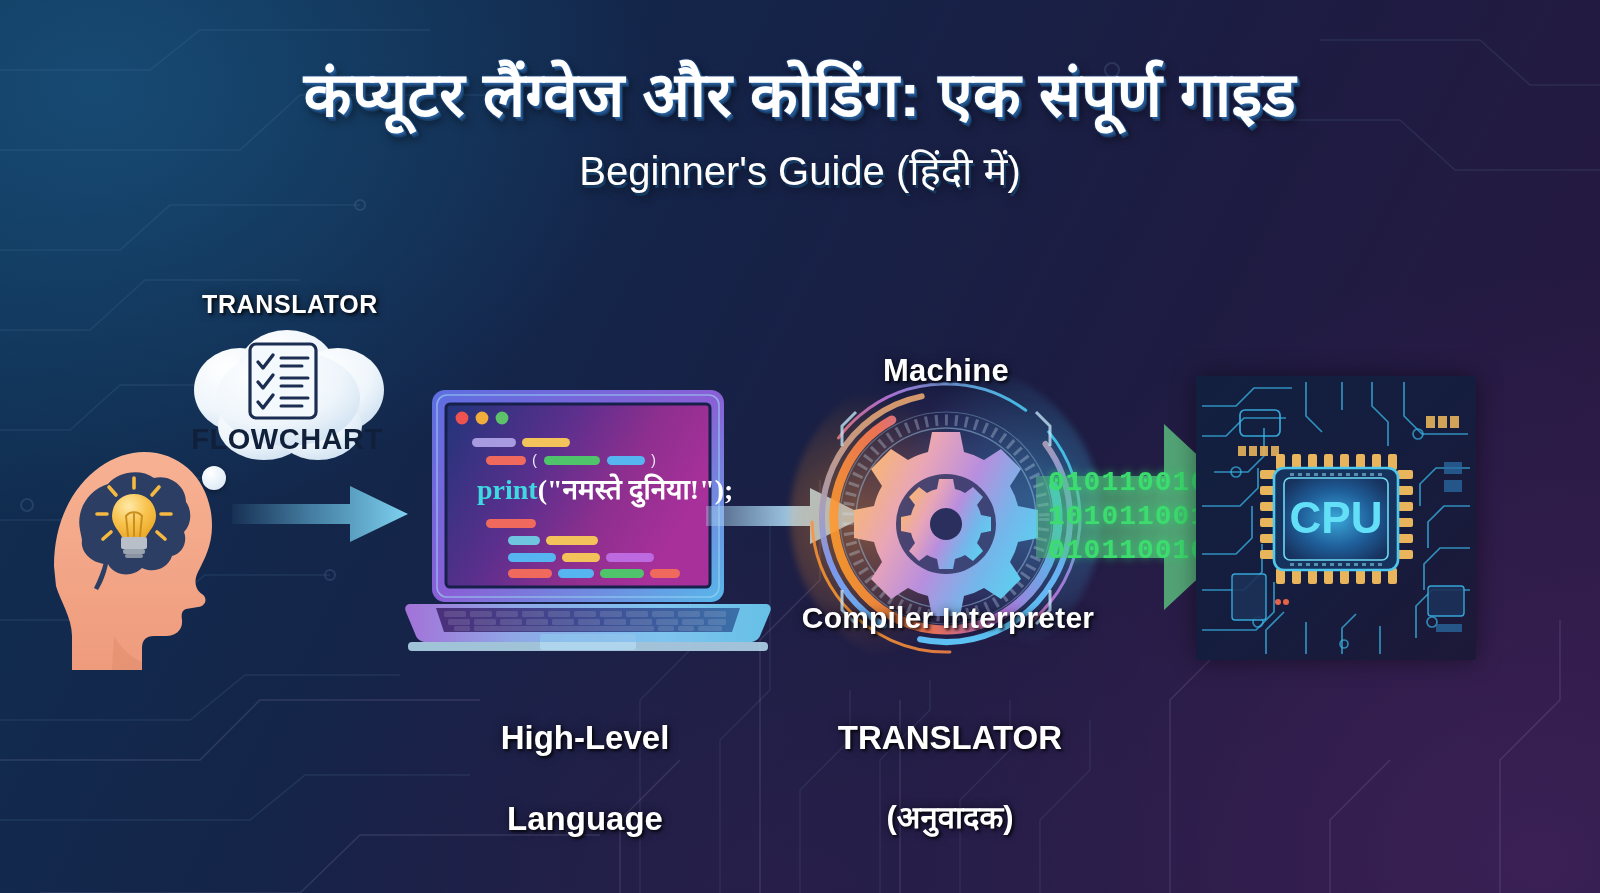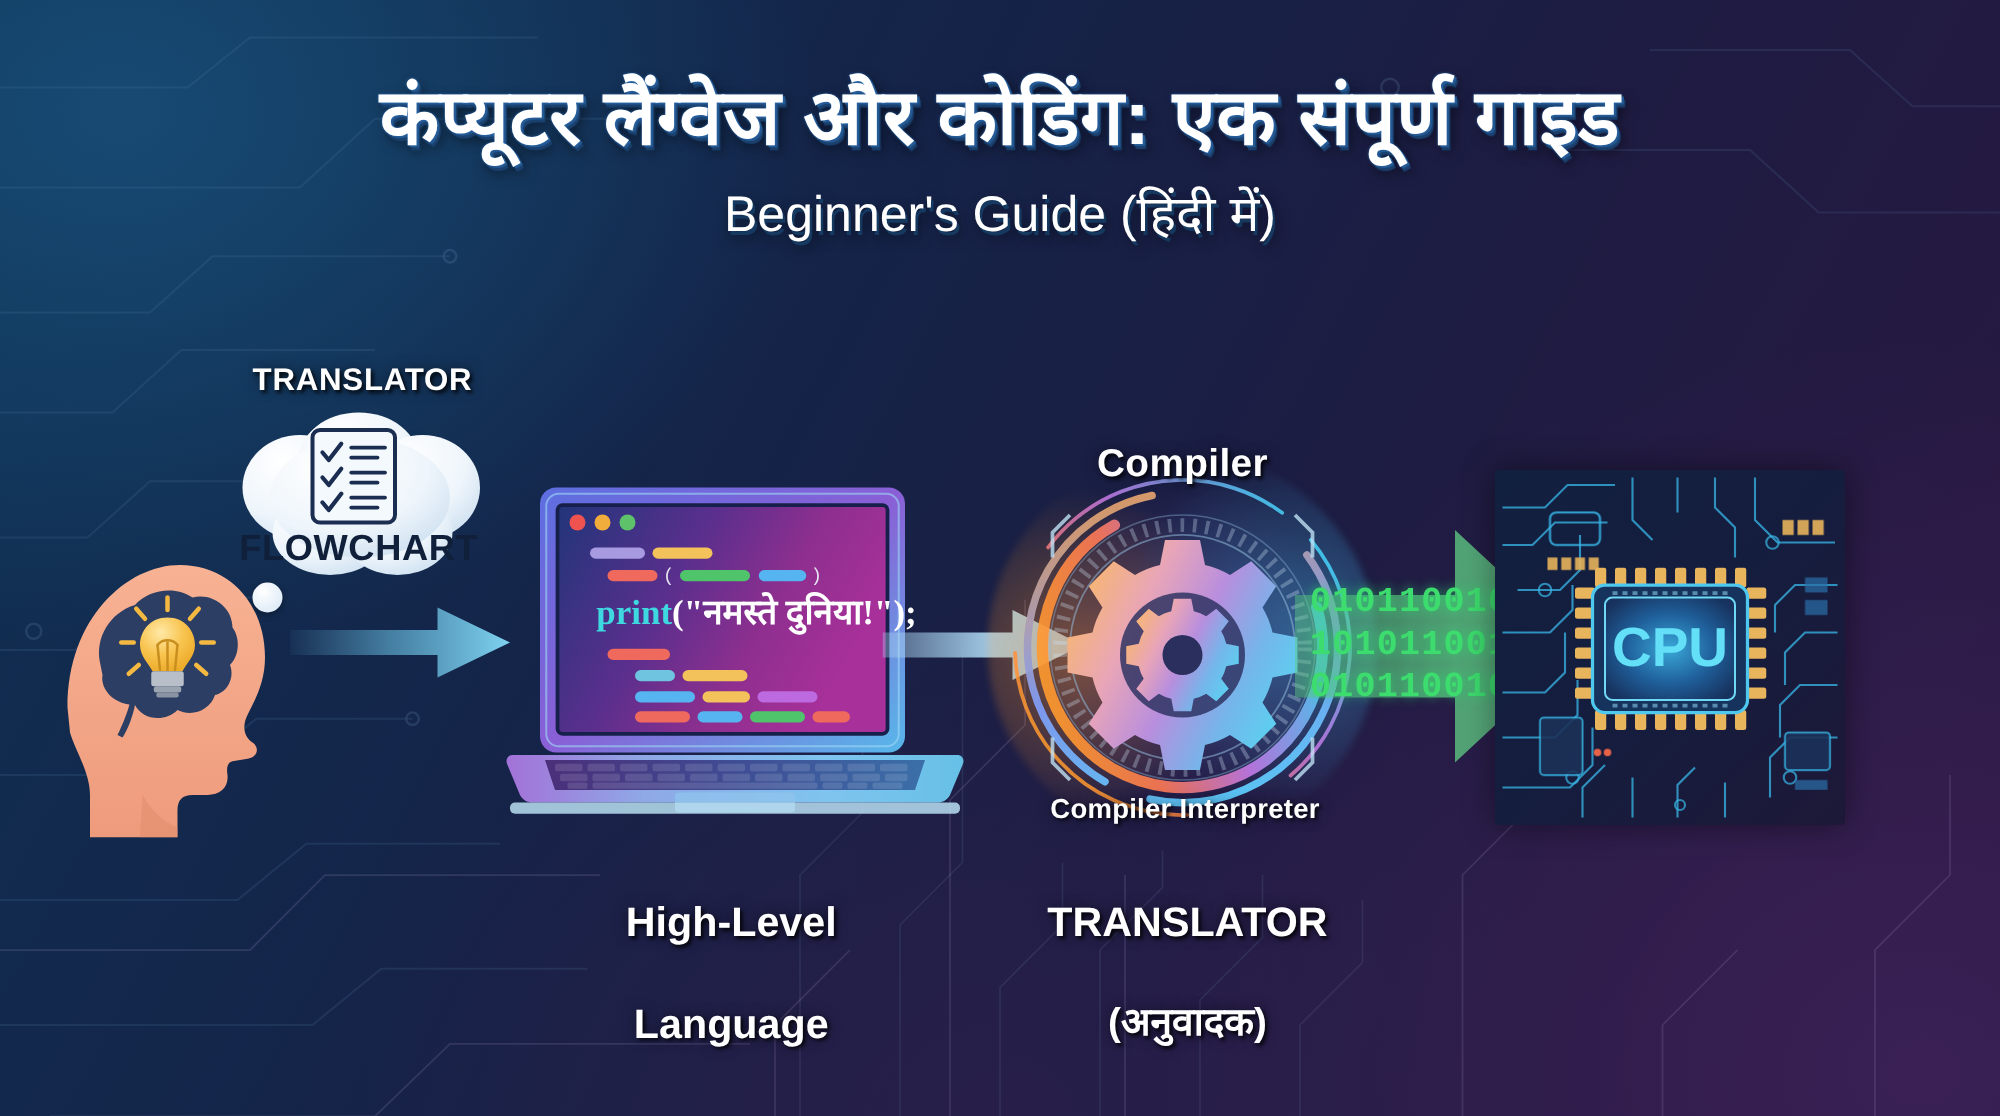"Compiler" div.cap { text: Compiler -> Machine }
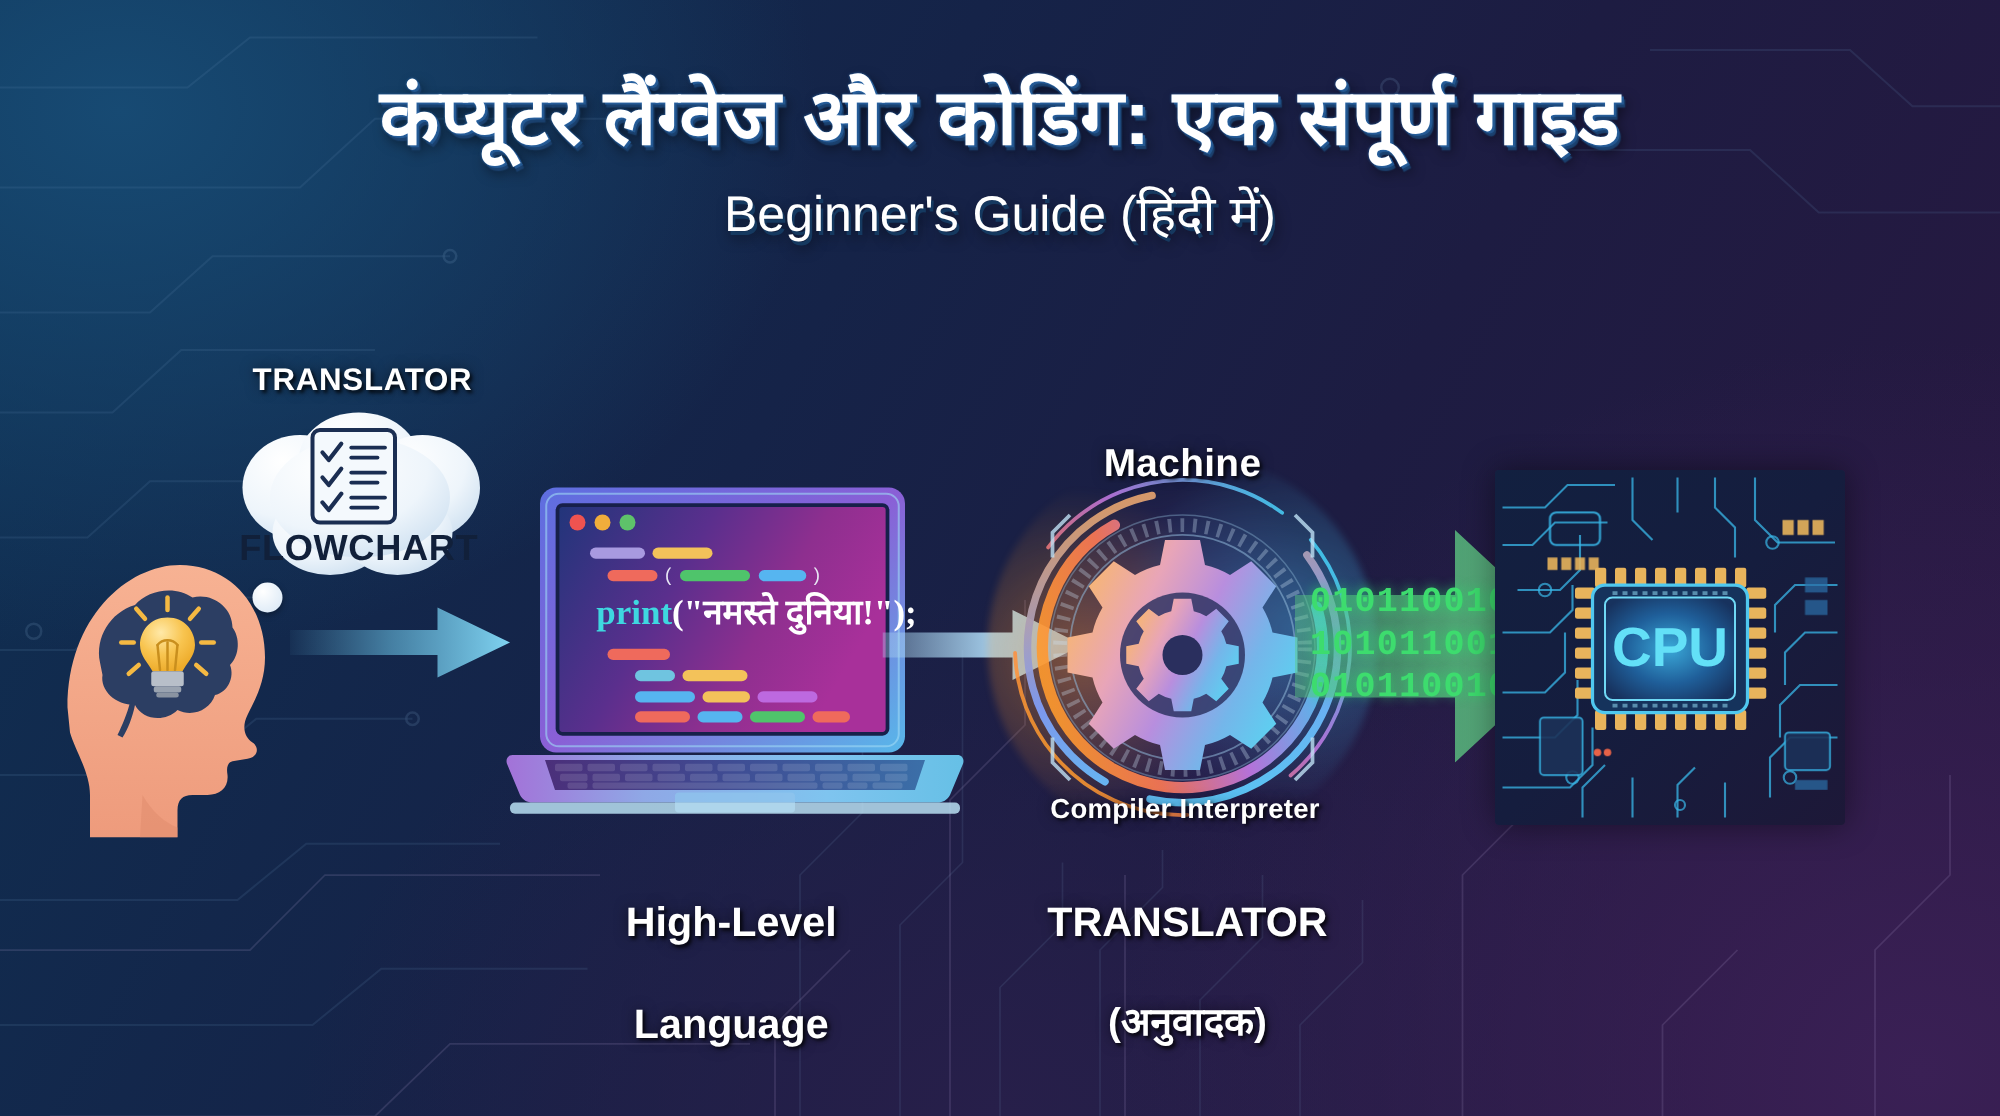"Compiler Interpreter" .ci-bottom { font-size: 22px -> 30px; top: 634px -> 600px }
